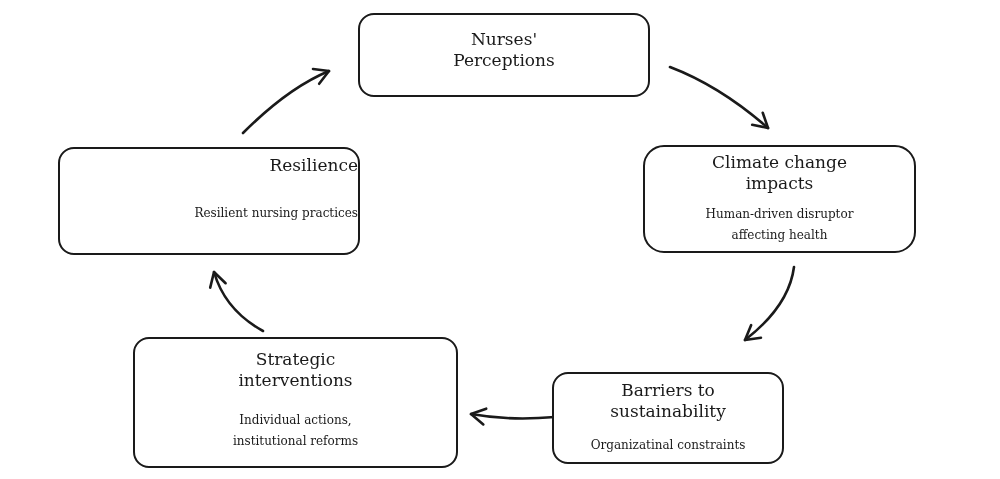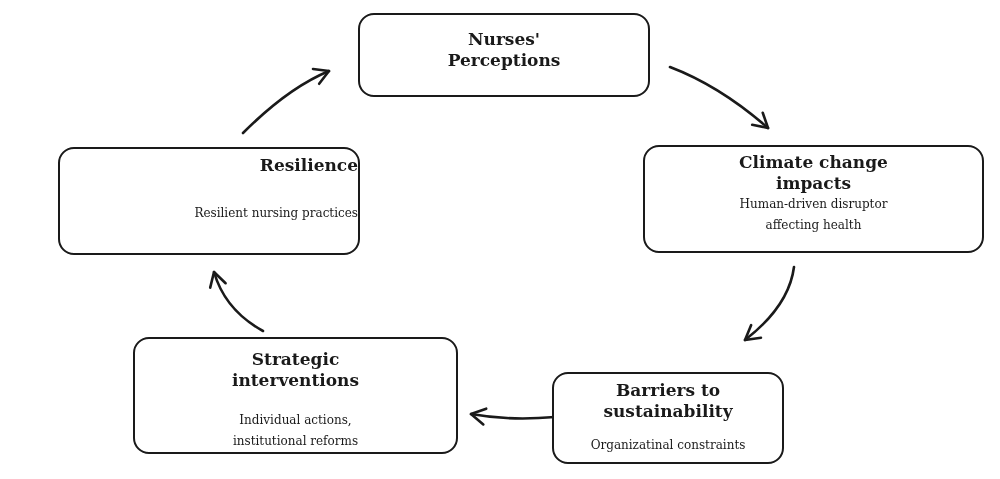"Nurses'" .node-title { font-weight: bold -> normal }
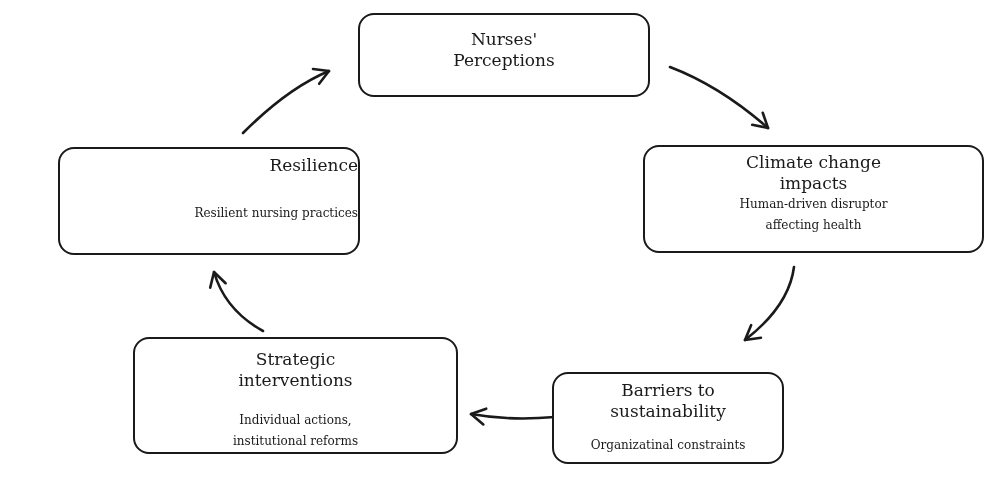"Climate change" .n-climate { border-radius: none -> 21px; width: 341px -> 273px }
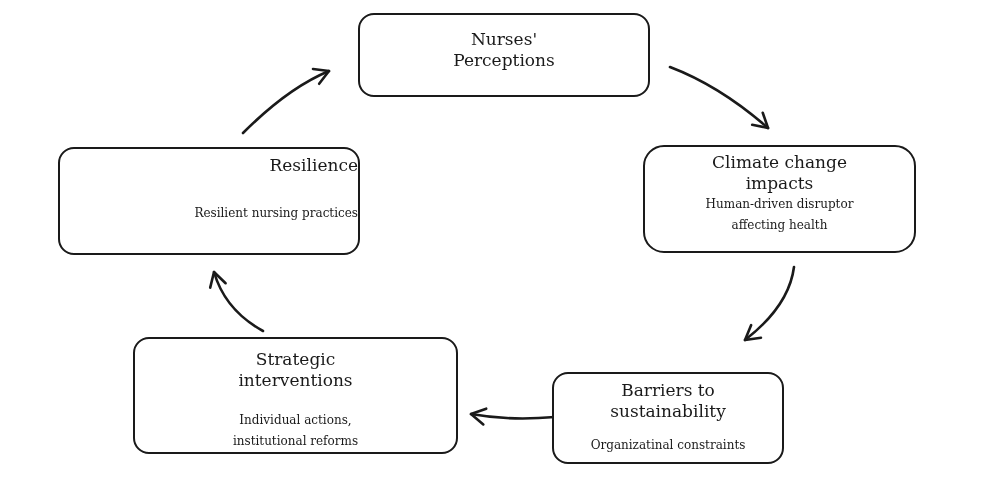"Human-driven disruptor" .n-climate .node-body { margin-top: none -> 10px }
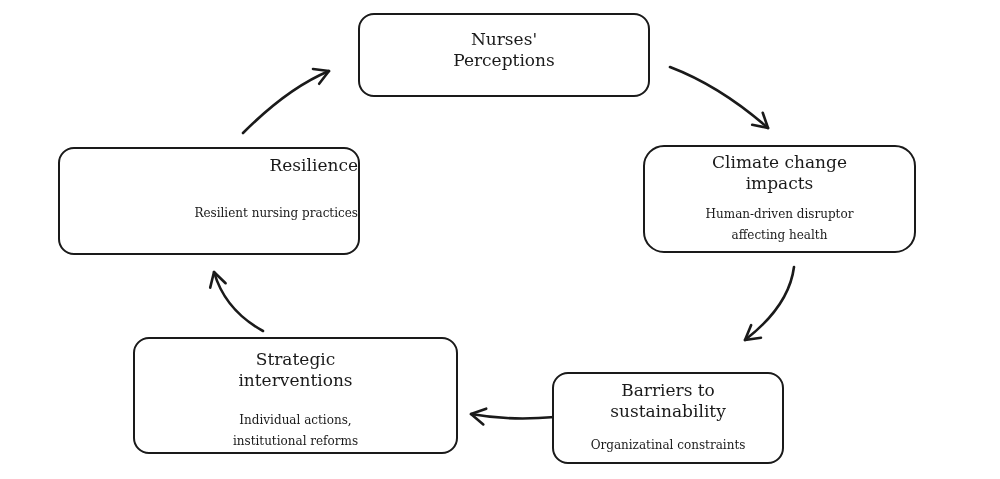"Strategic" .n-strategic { height: 117px -> 131px }
